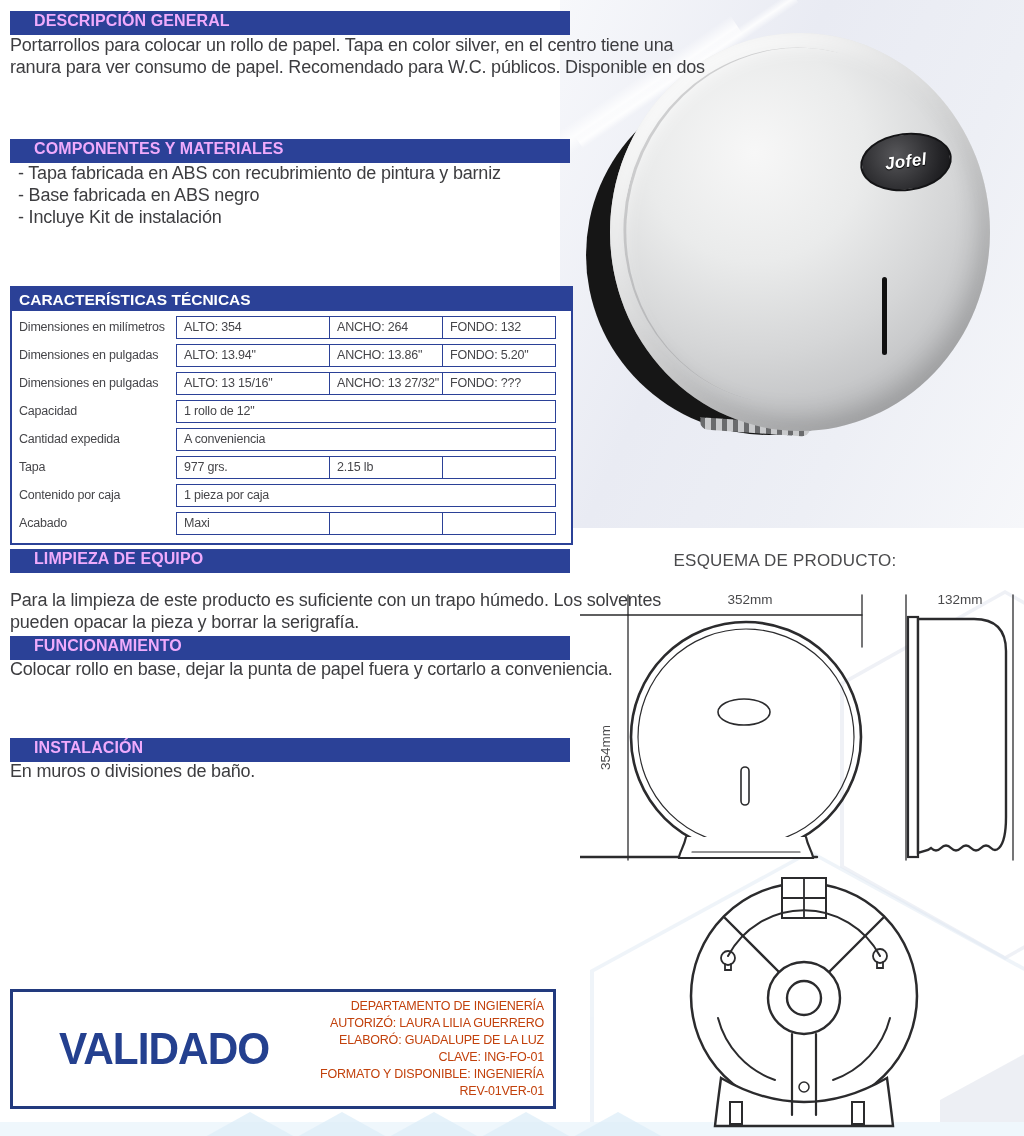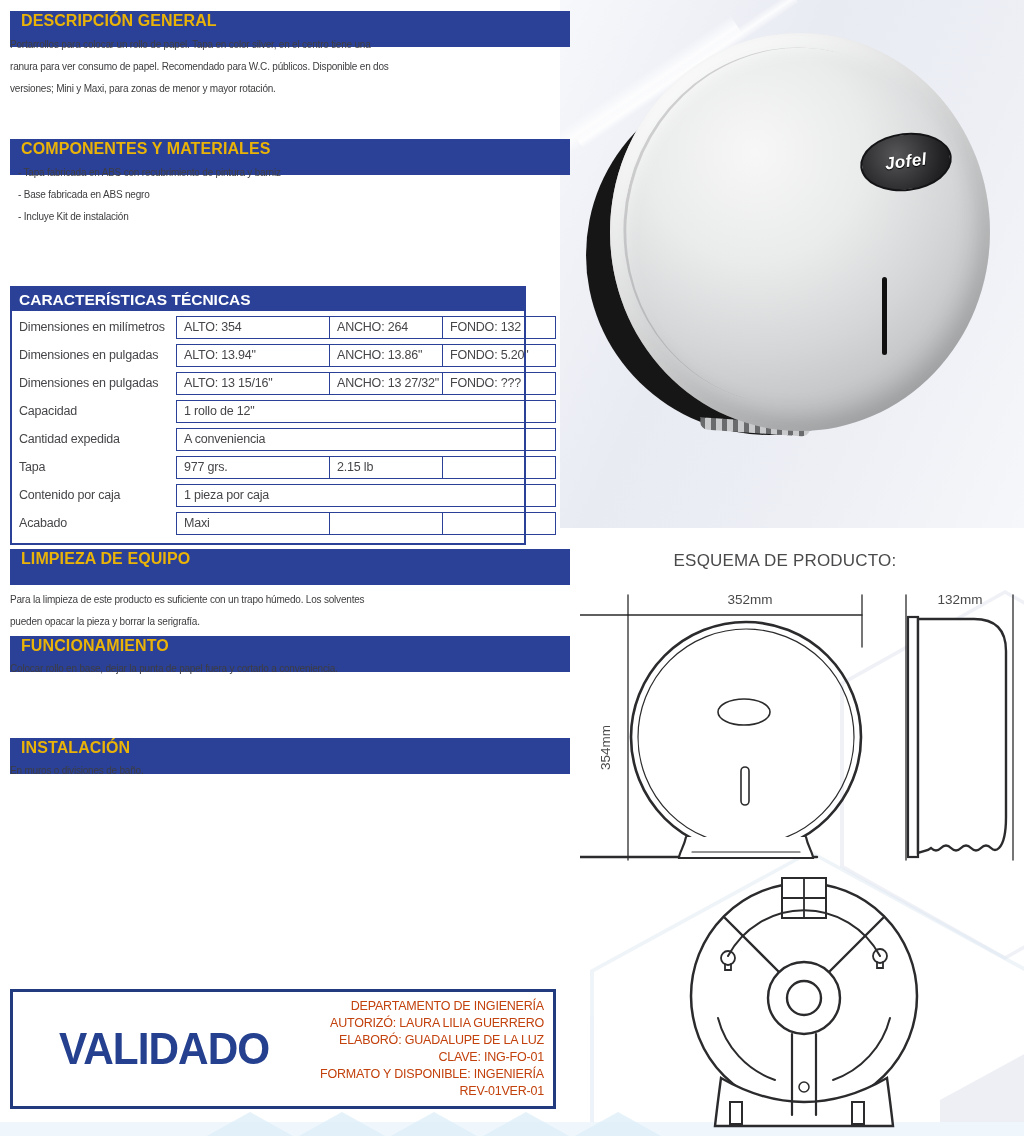"DESCRIPCIÓN GENERAL" .bar { color: #eab308 -> #f0abfc; height: 36px -> 24px; padding-left: 11px -> 24px }
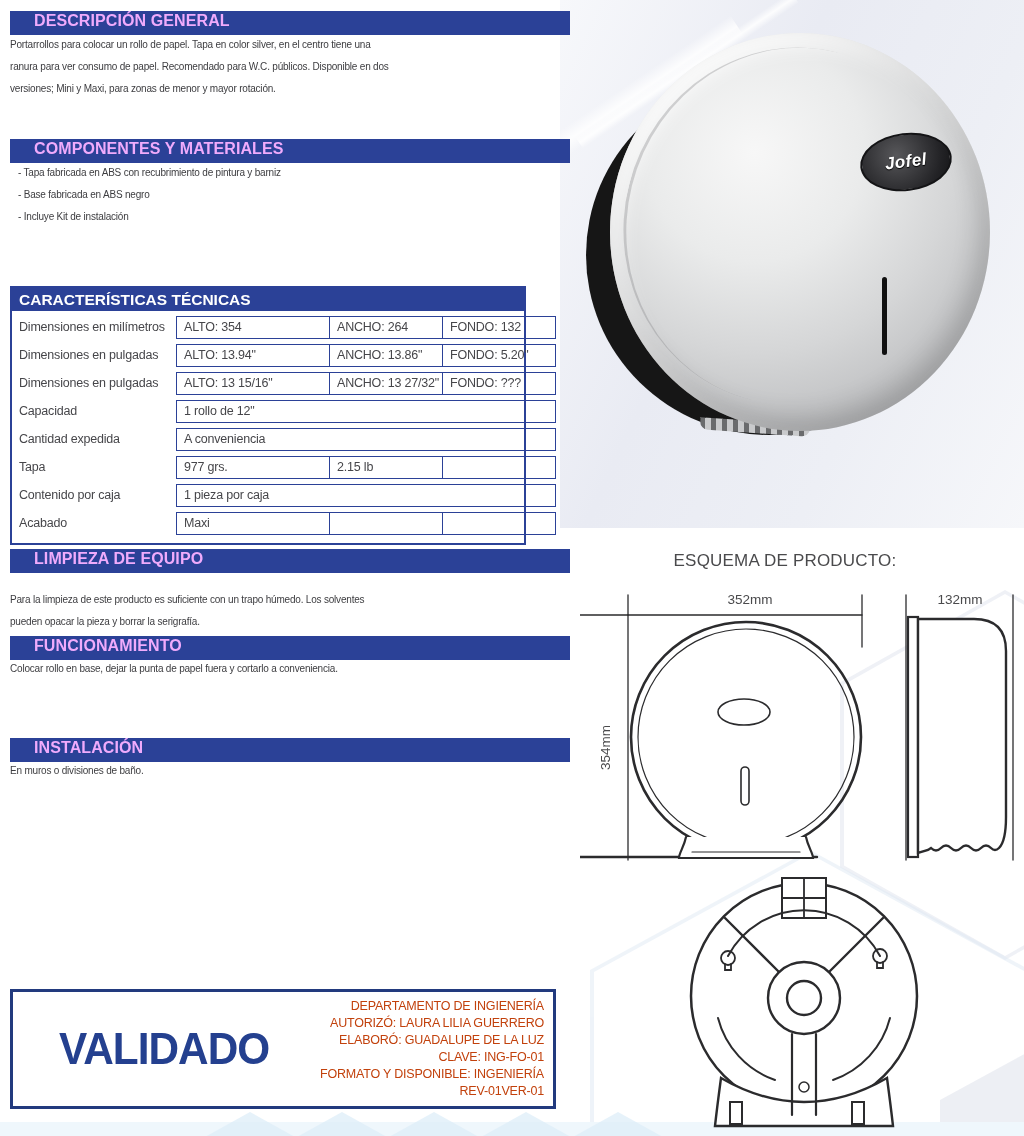"Portarrollos para colocar un rollo" .ptext { font-size: 10px -> 18px }
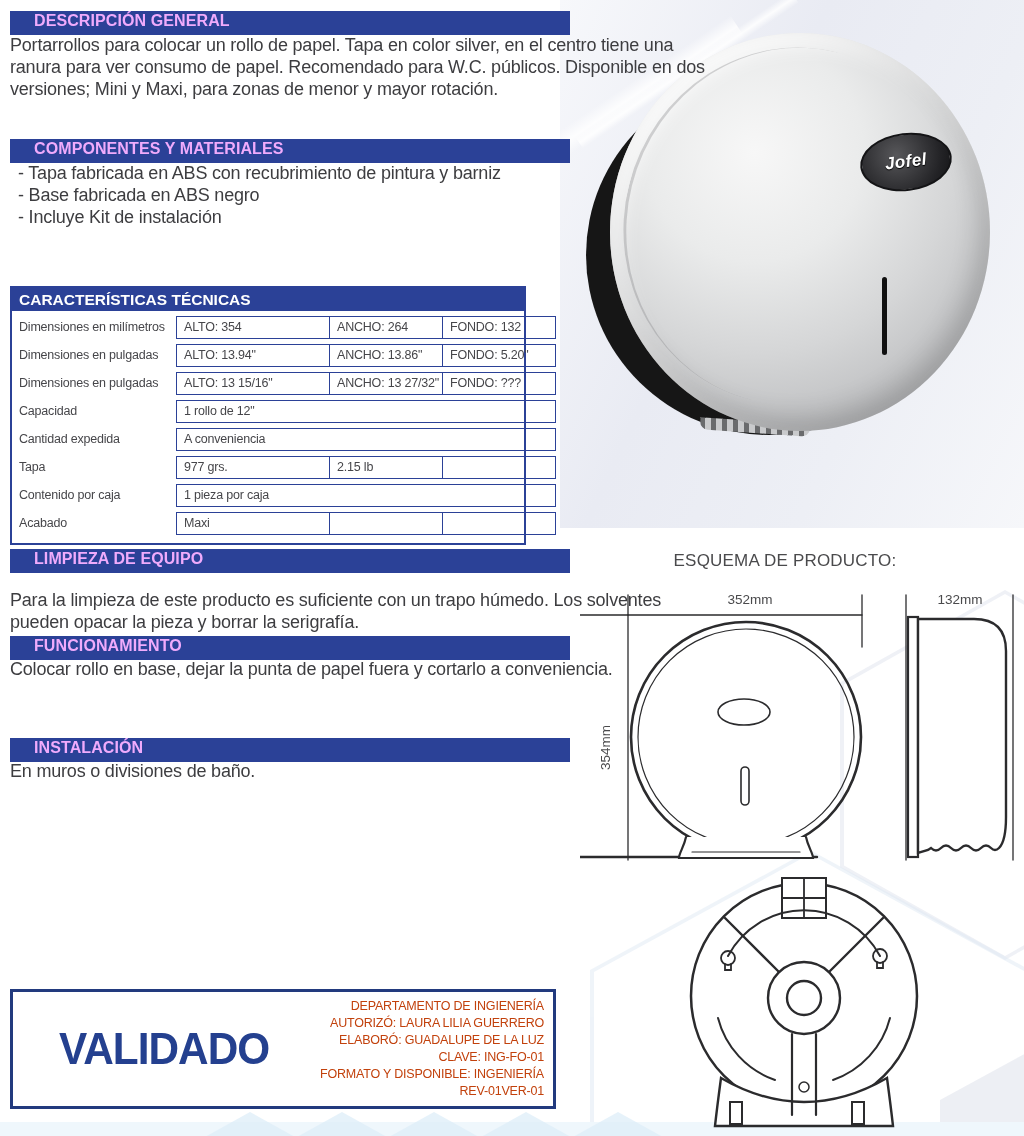"versiones; Mini y Maxi, para" div.line { html: <div>versiones; Mini y Maxi, para zonas de menor y mayor rotación.</div> -> none }
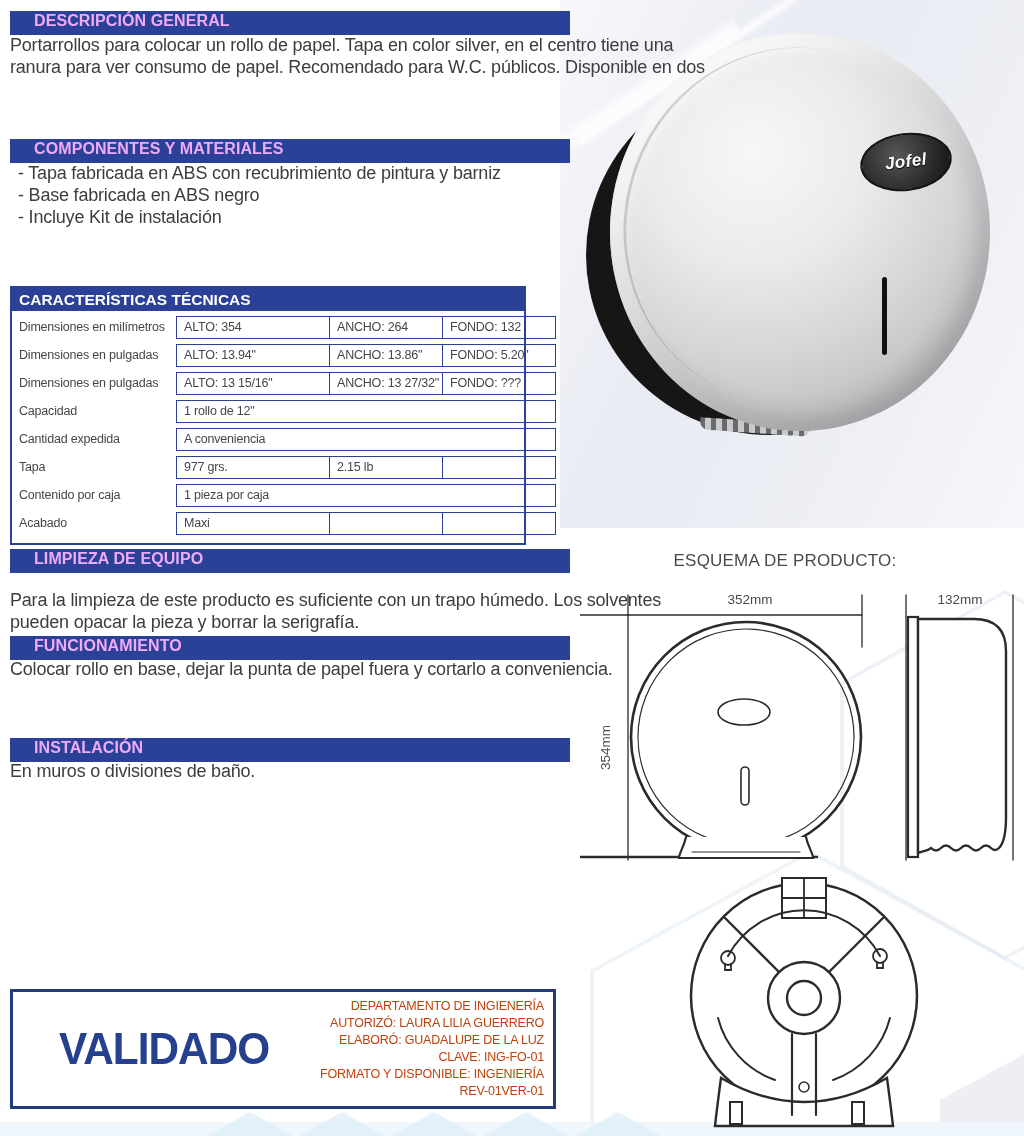"CARACTERÍSTICAS TÉCNICAS" .spec-table { width: 516px -> 563px }
